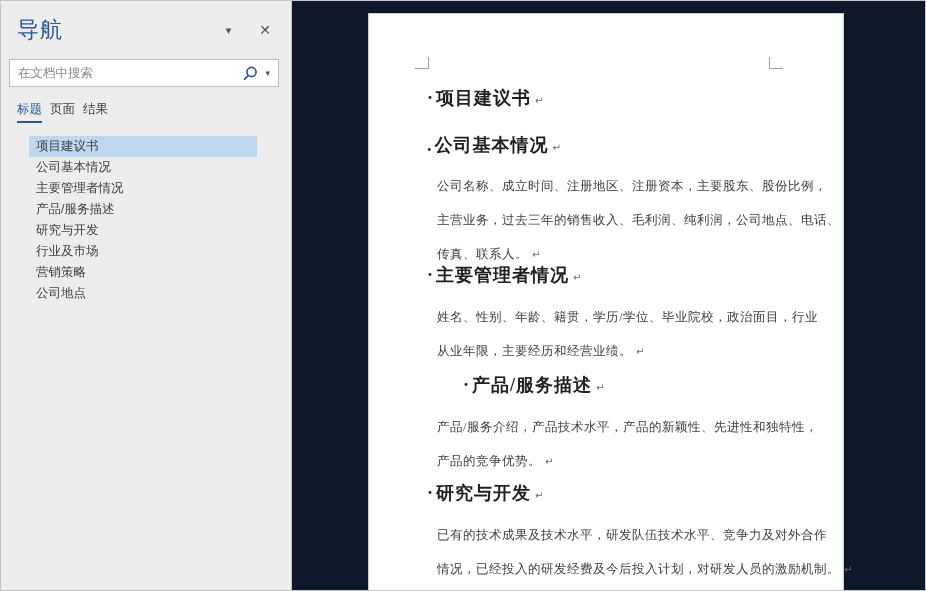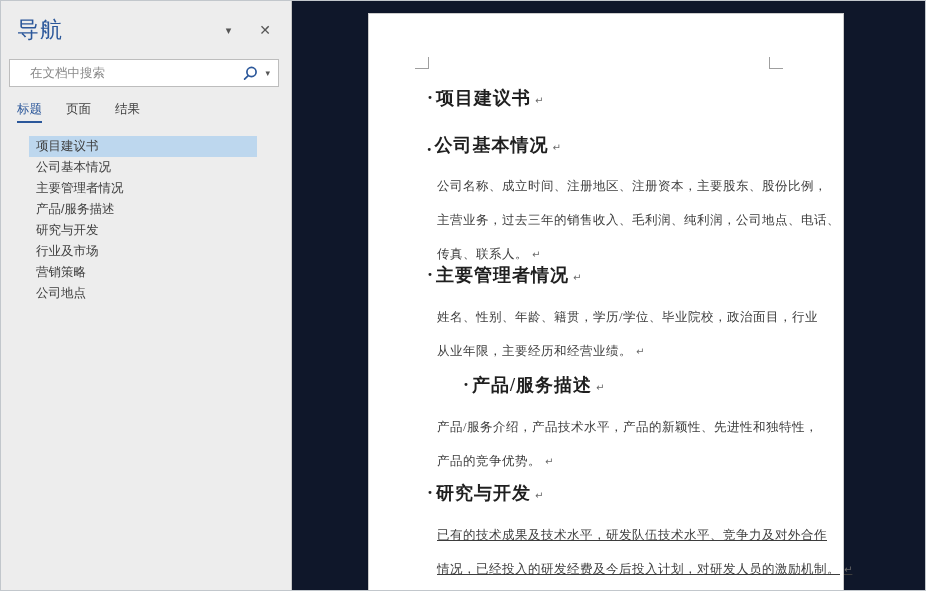"在文档中搜索" .search-box input { padding-left: 20px -> 8px }
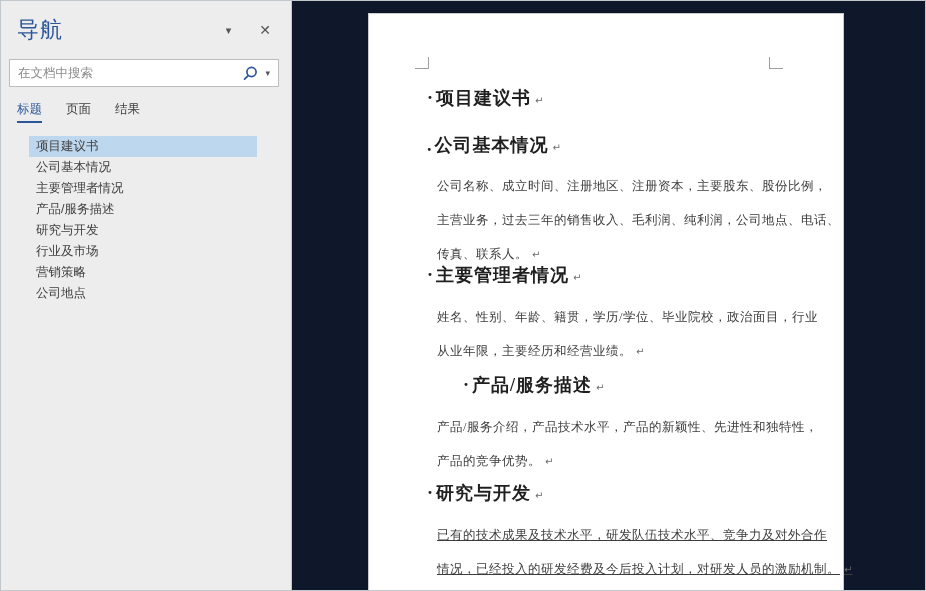"标题" .nav-tabs { gap: 24px -> 8px }
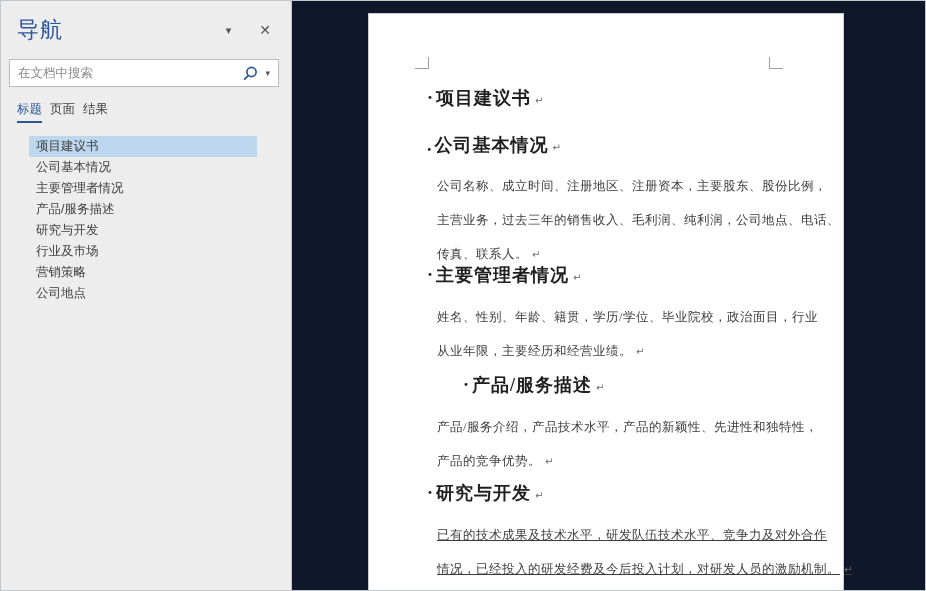"已有的技术成果及技术水平，研发队伍技术水平、竞争力及对外合作" div.doc-para { text-decoration: underline -> none }
